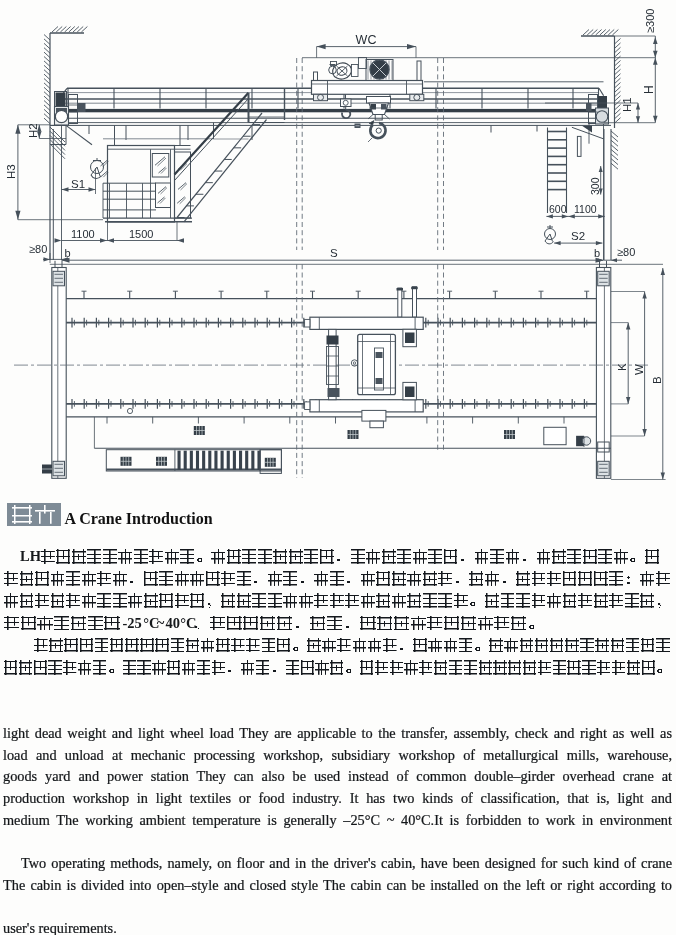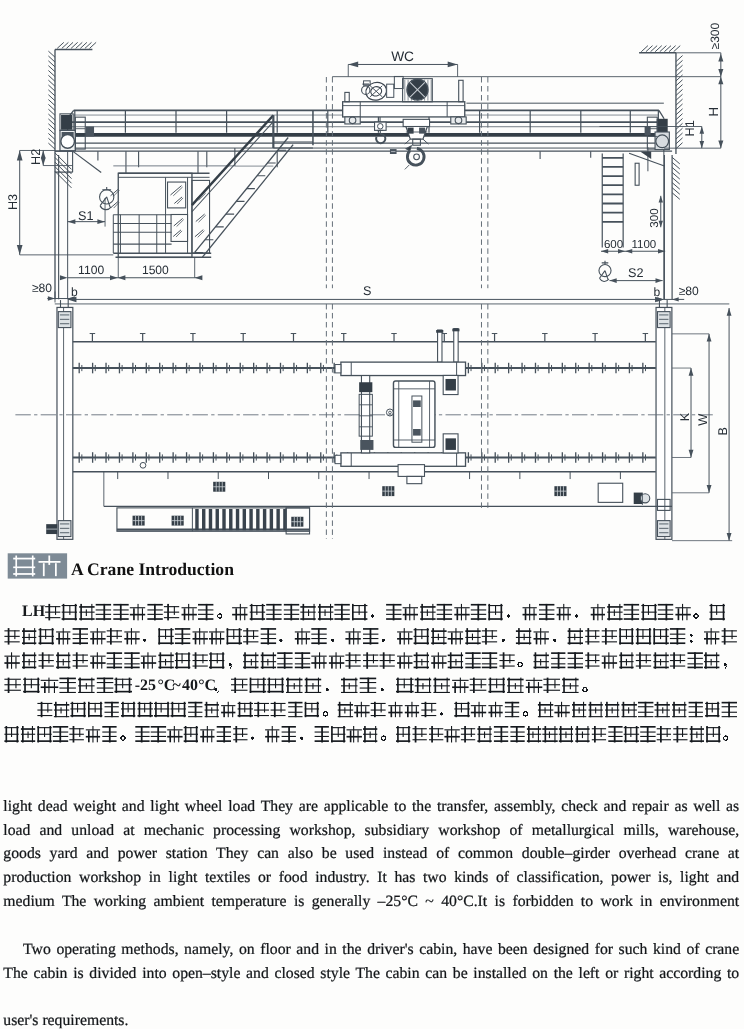"WC" #dwg { top: 12px -> 0 }
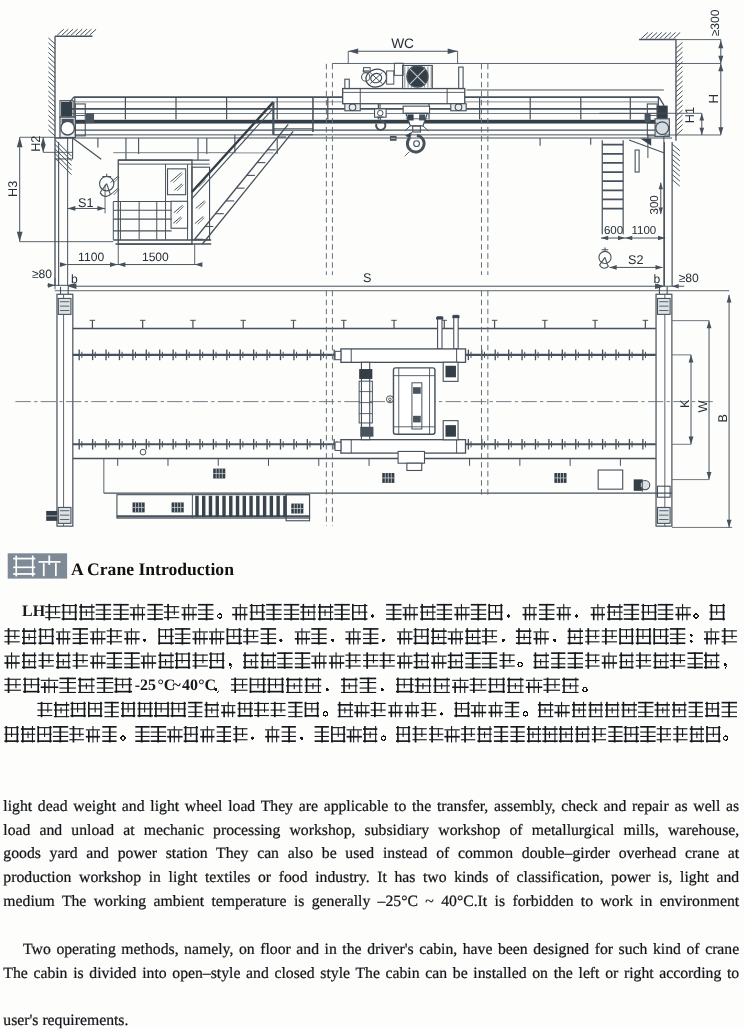"light dead weight and light" div.enl { text: repair -> right }
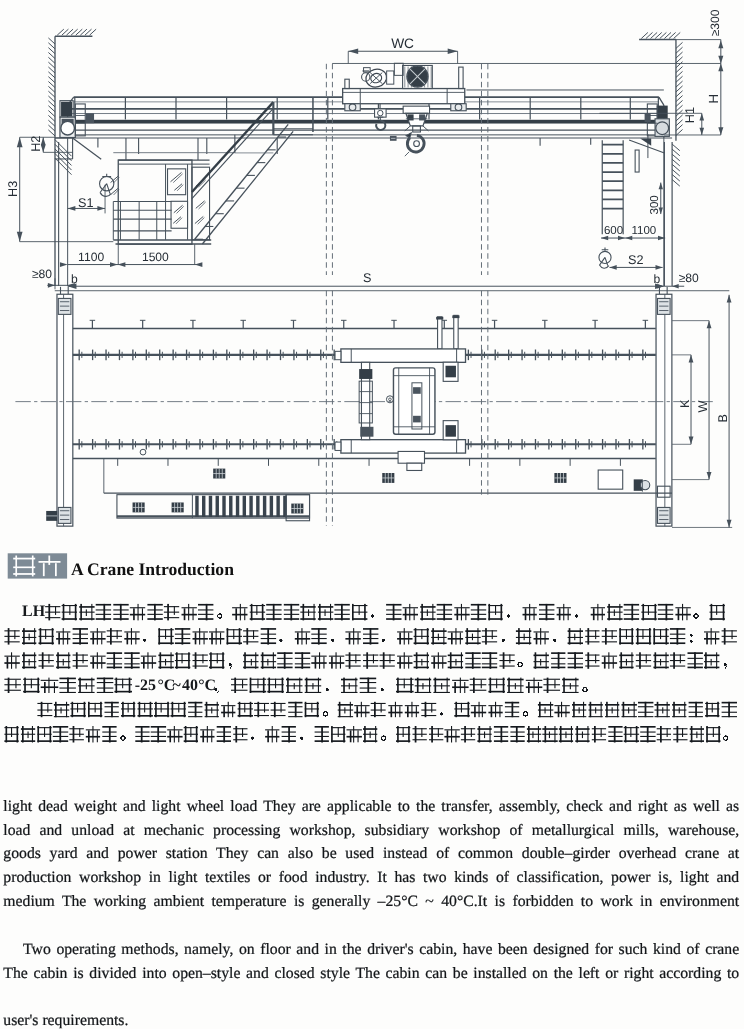"production workshop in light textiles" div.enl { text: power -> that }
